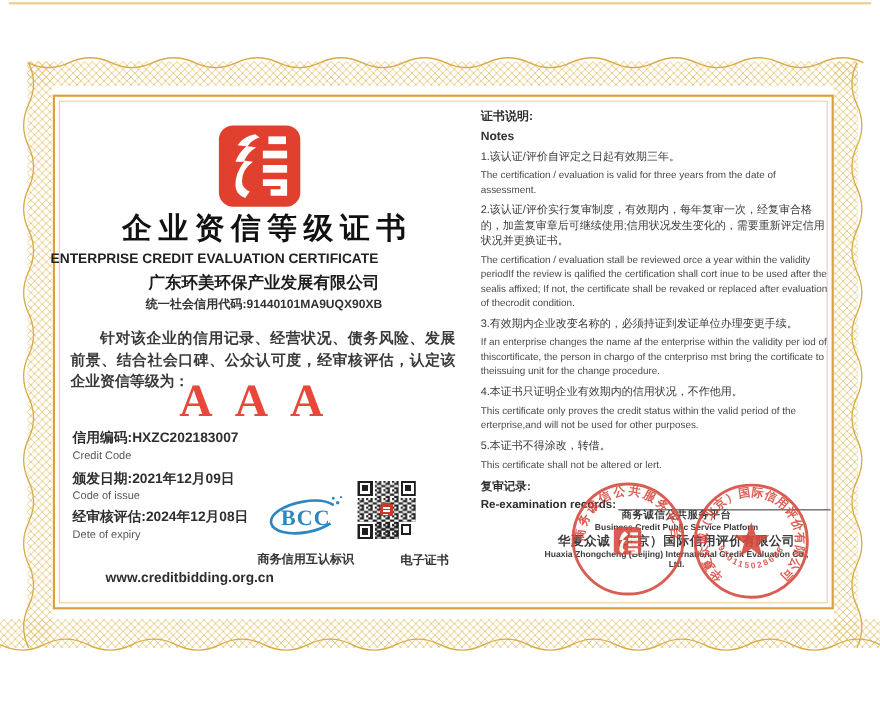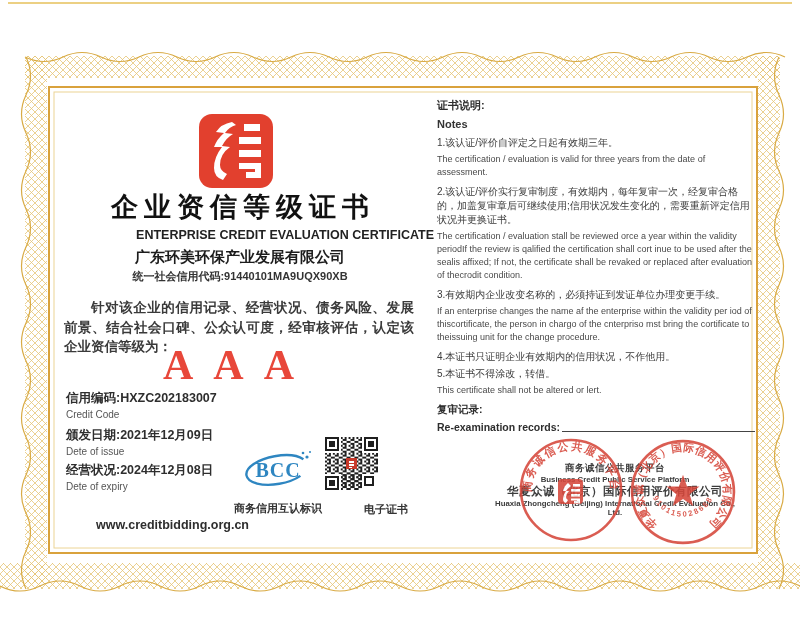"ENTERPRISE CREDIT EVALUATION CERTIFICATE" .title-en { text-align: right -> left }
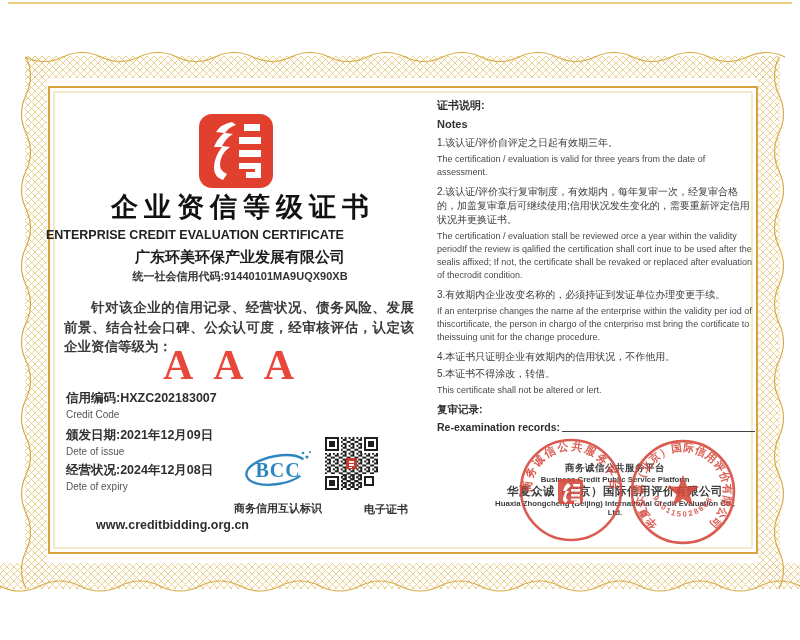"This certificate only proves the" p.en { html: none -> <p>This certificate only proves the credit status within the valid period of the erterprise,and will not be used for other purposes.</p> }
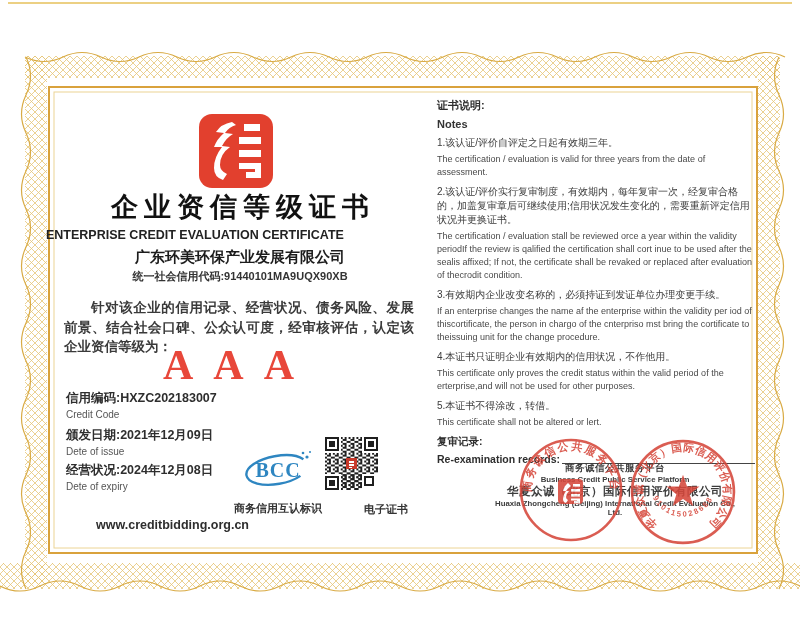"Dete of issue" p.enl { text: Dete -> Code }
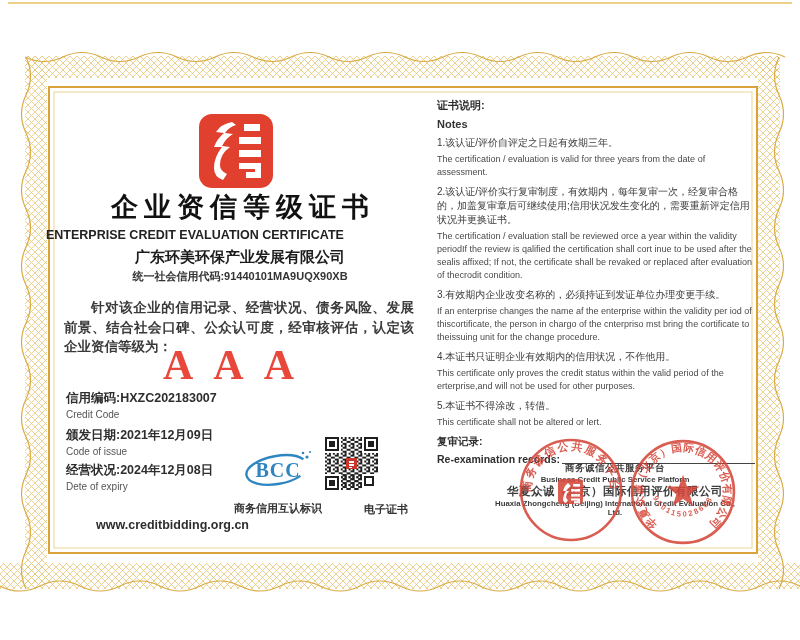"经营状况:2024年12月08日" p.cnl { text: 营状况:2024 -> 审核评估:2024 }
